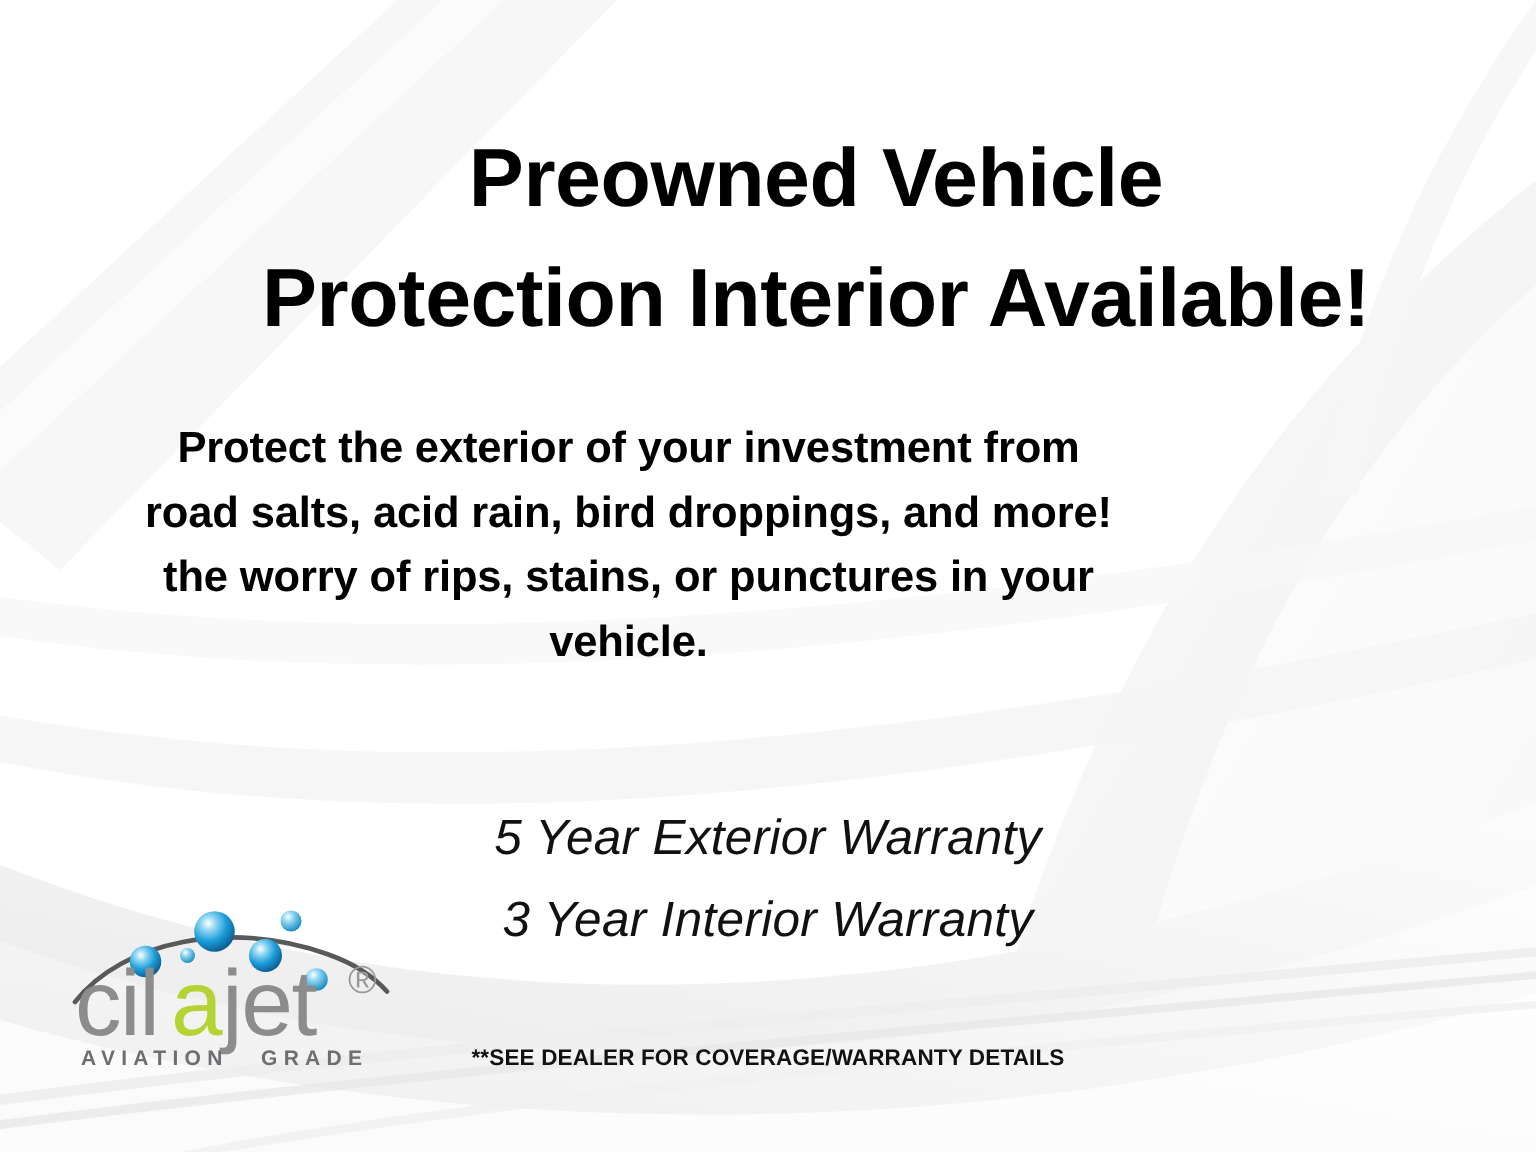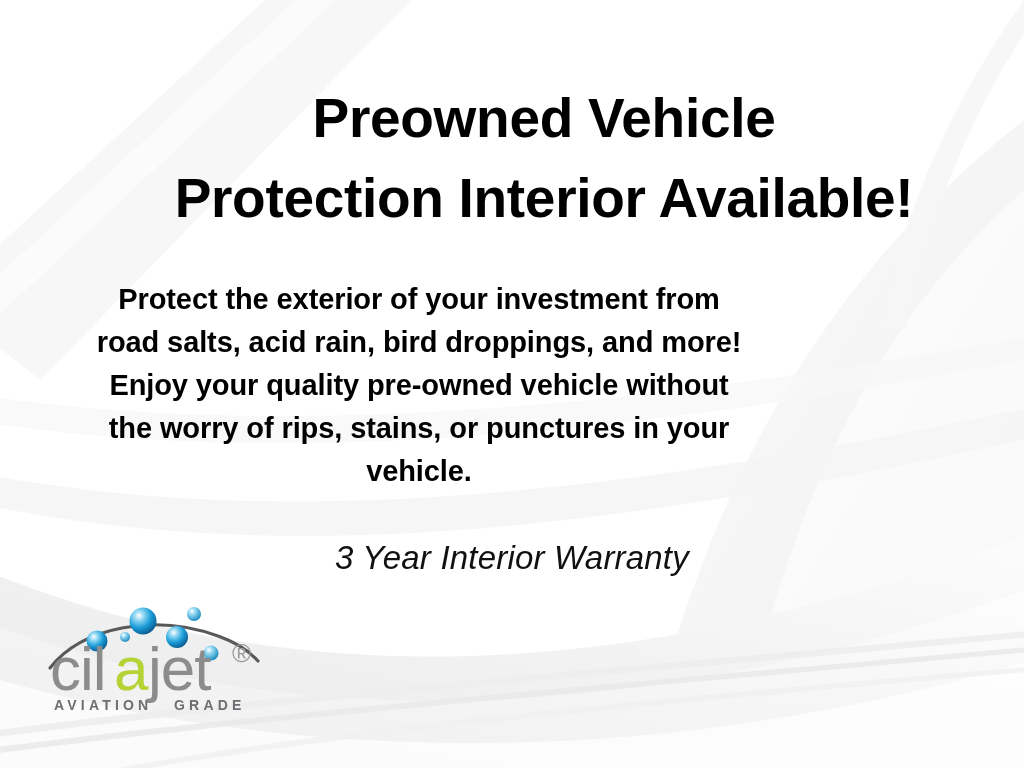"Enjoy your quality pre-owned vehicle" span.body-line { html: <span>Enjoy your quality pre-owned vehicle without</span> -> none }
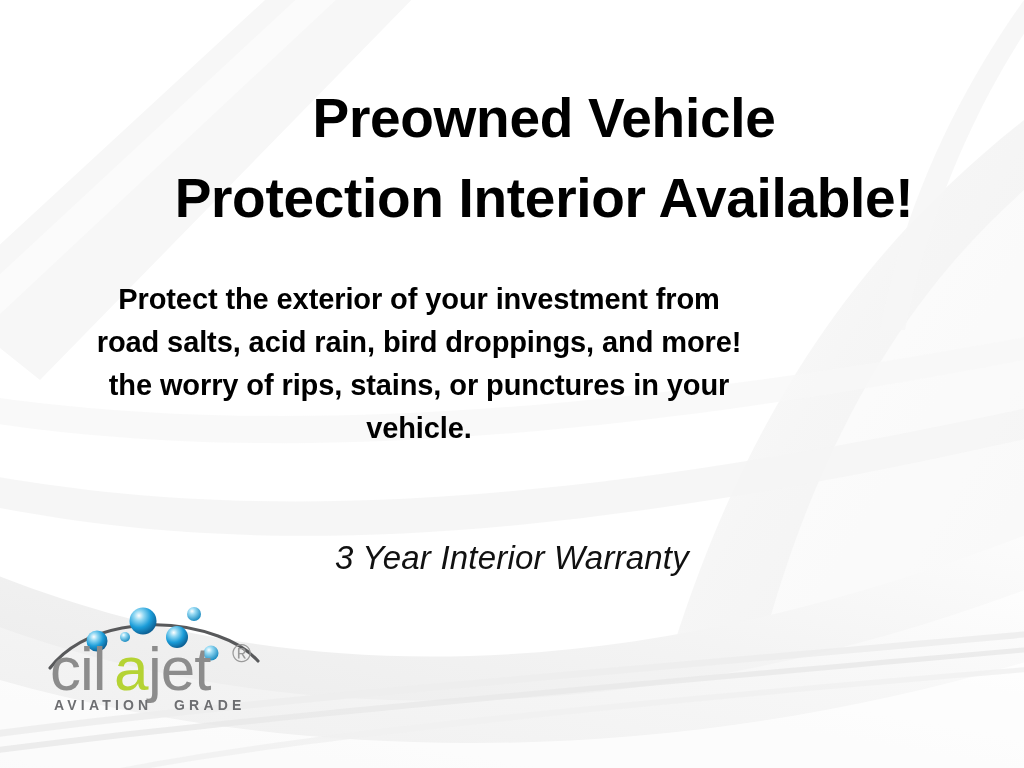"5 Year Exterior Warranty" span.warranty-line { html: none -> <span>5 Year Exterior Warranty</span> }
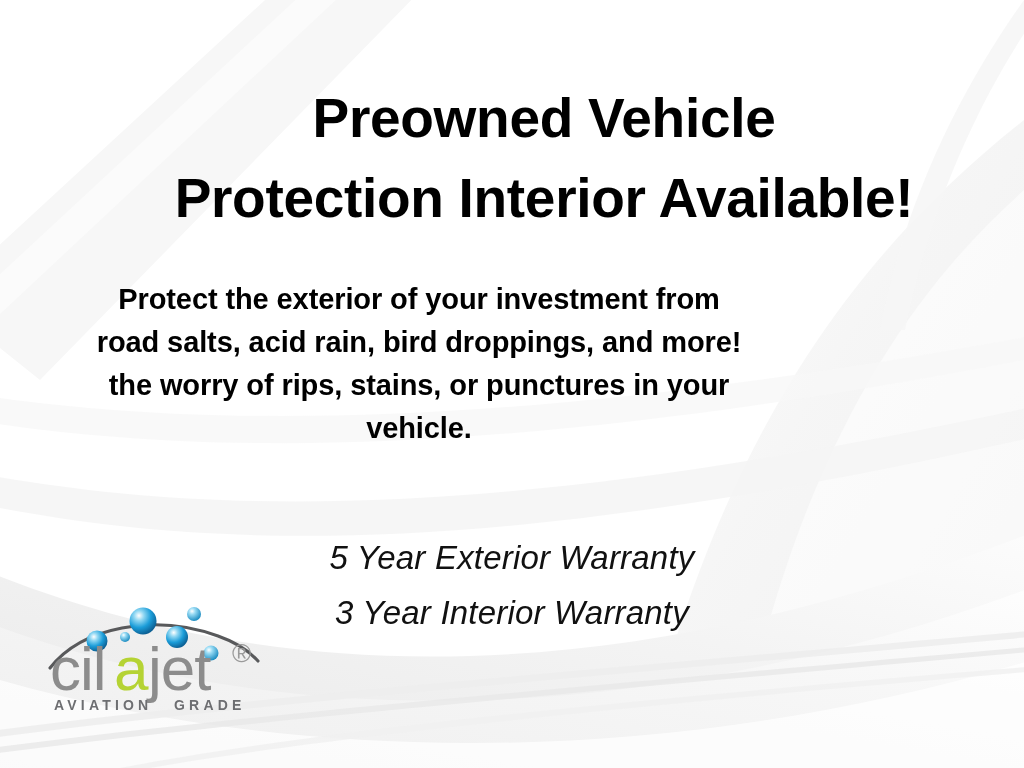"**SEE DEALER FOR COVERAGE/WARRANTY" div.disclaimer { html: none -> <div>**SEE DEALER FOR COVERAGE/WARRANTY DETAILS</div> }
